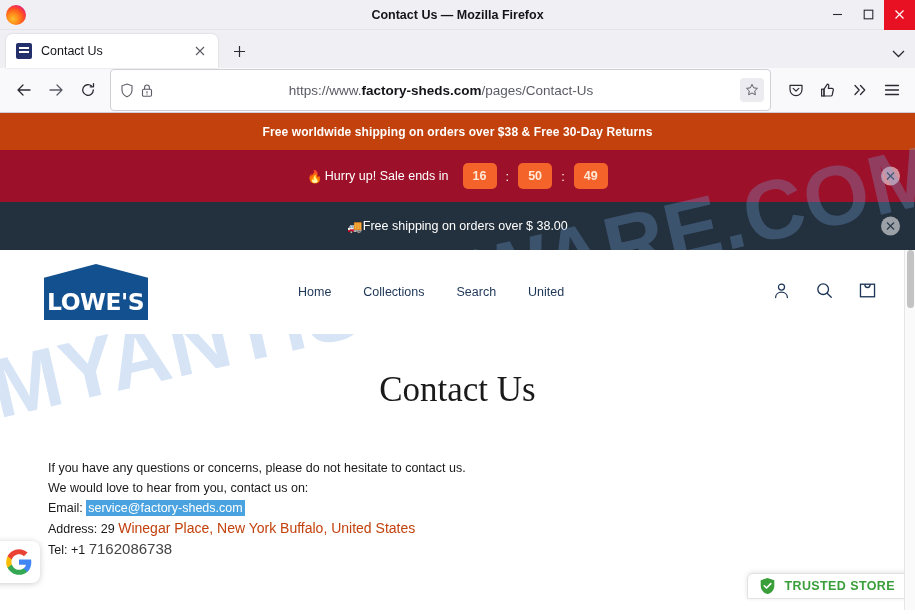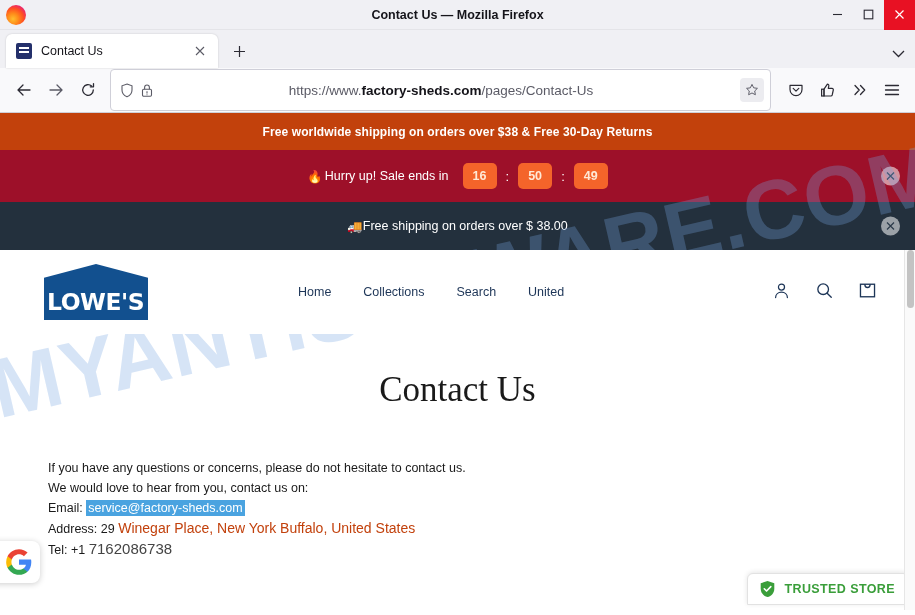"TRUSTED STORE" .trusted { bottom: 5px -> 11px; height: 32px -> 26px }
